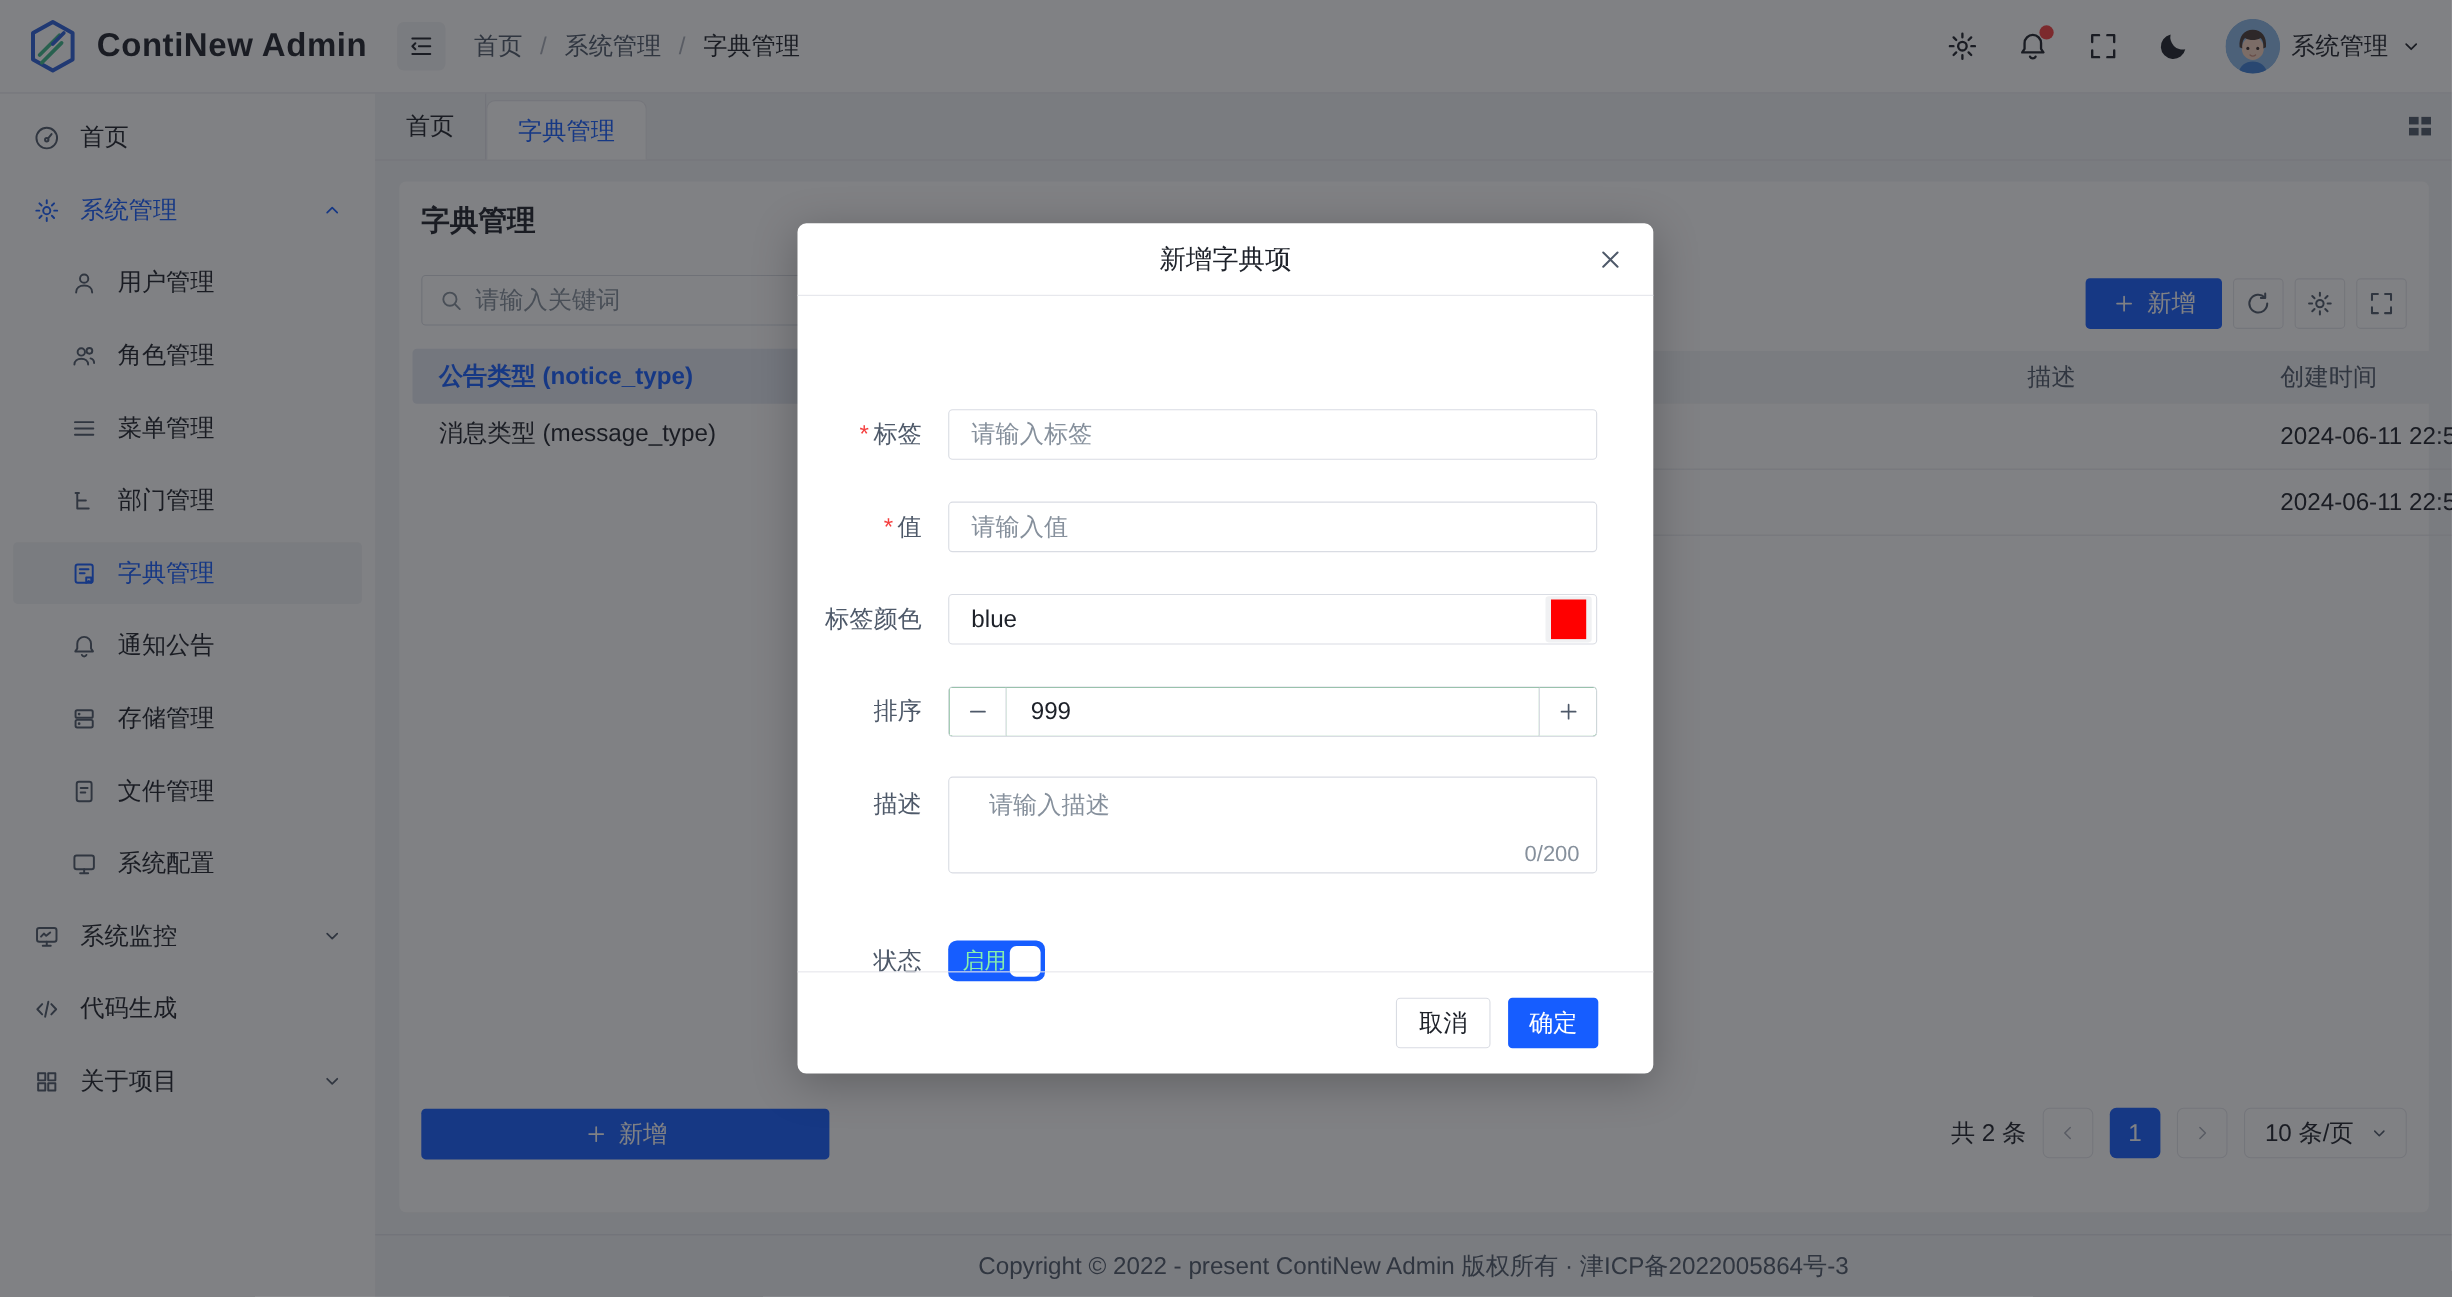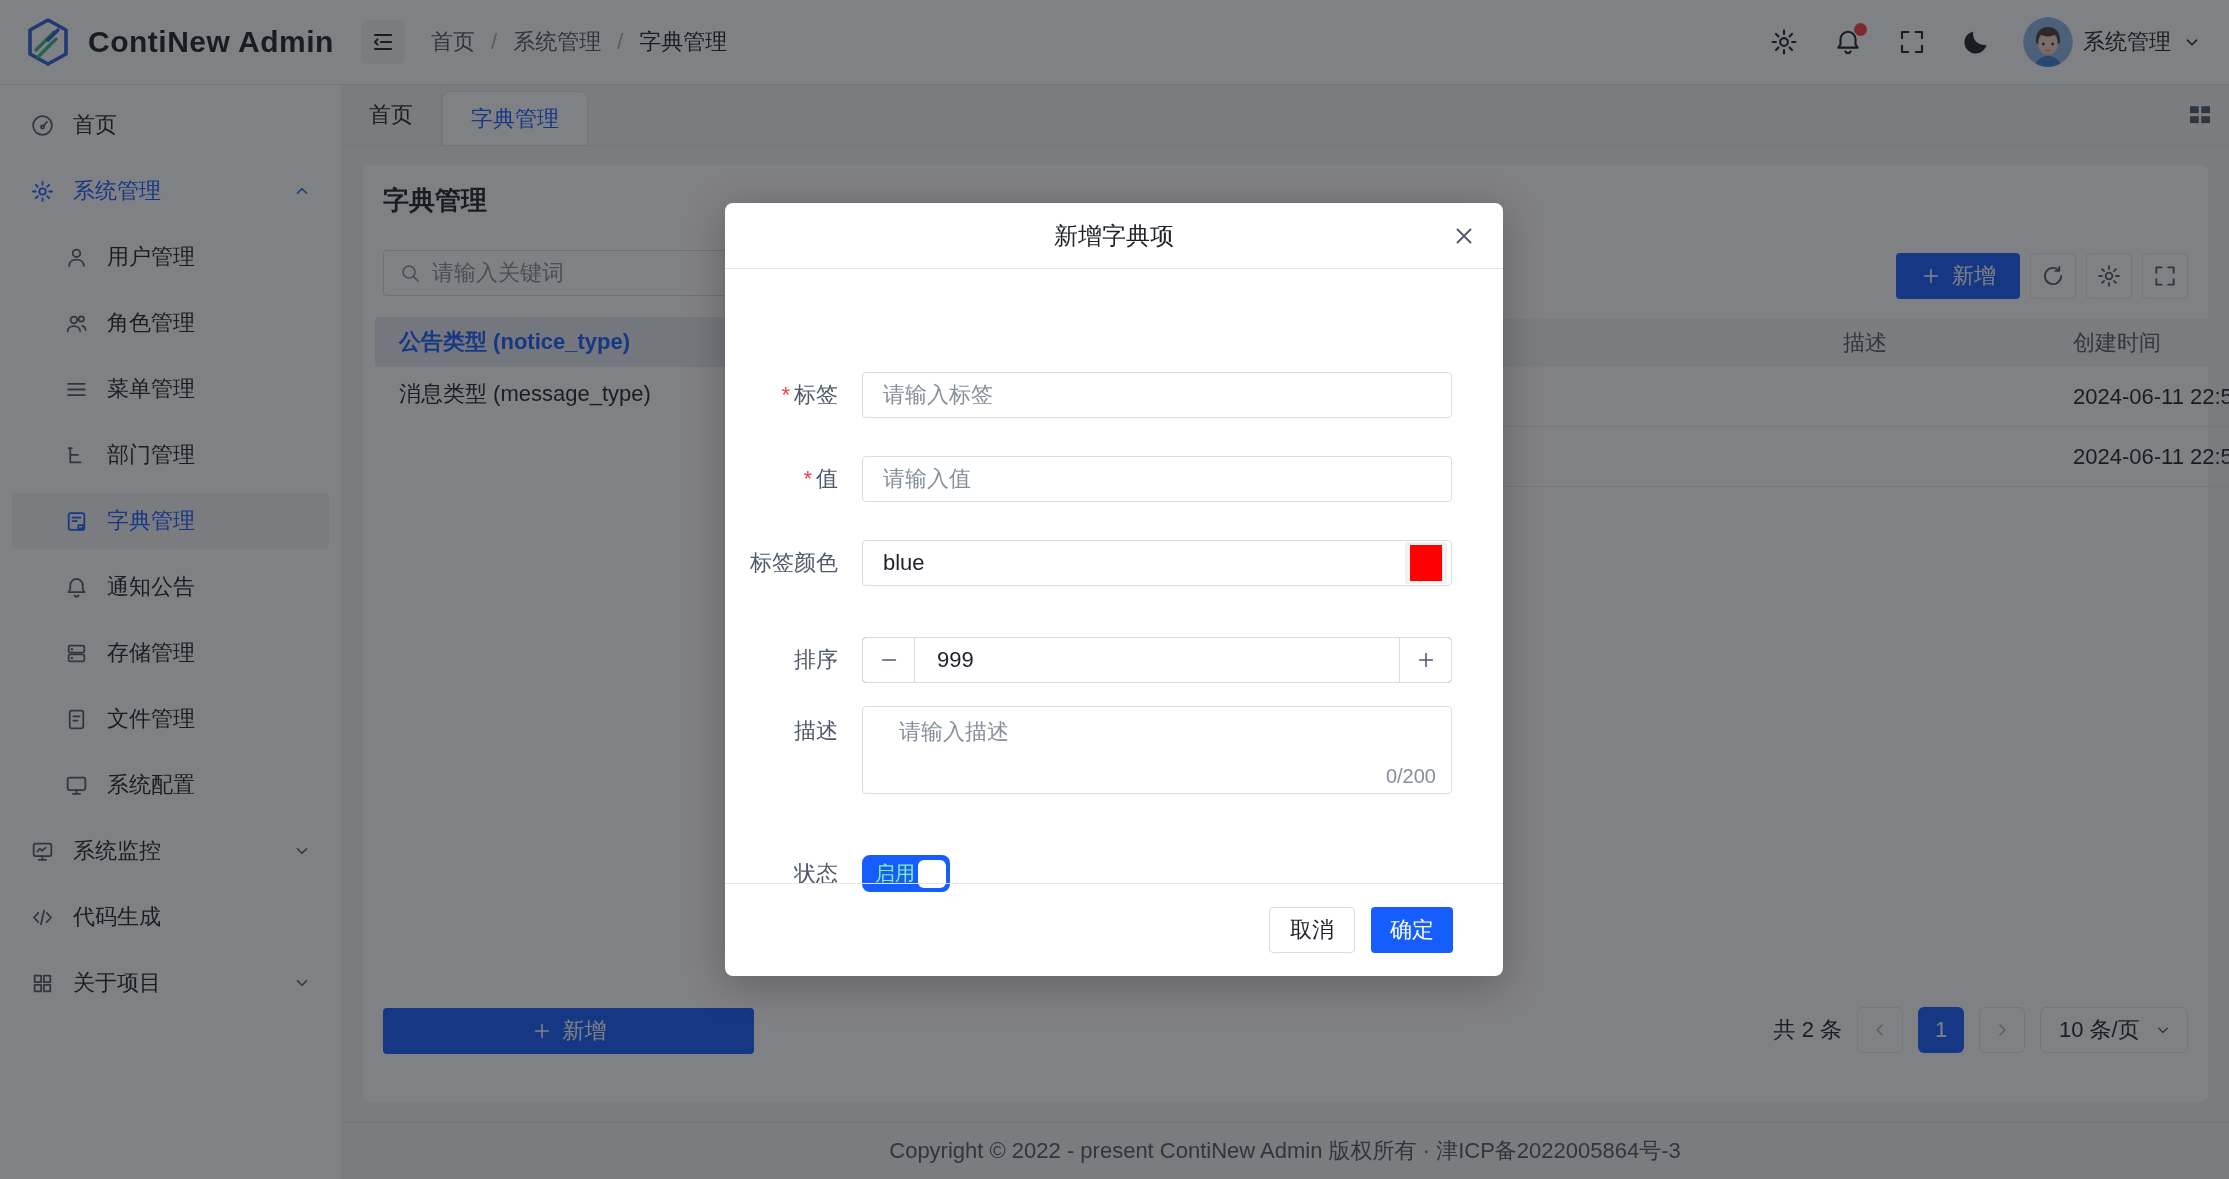"排序" div.f-row { top: 368px -> 355px }
